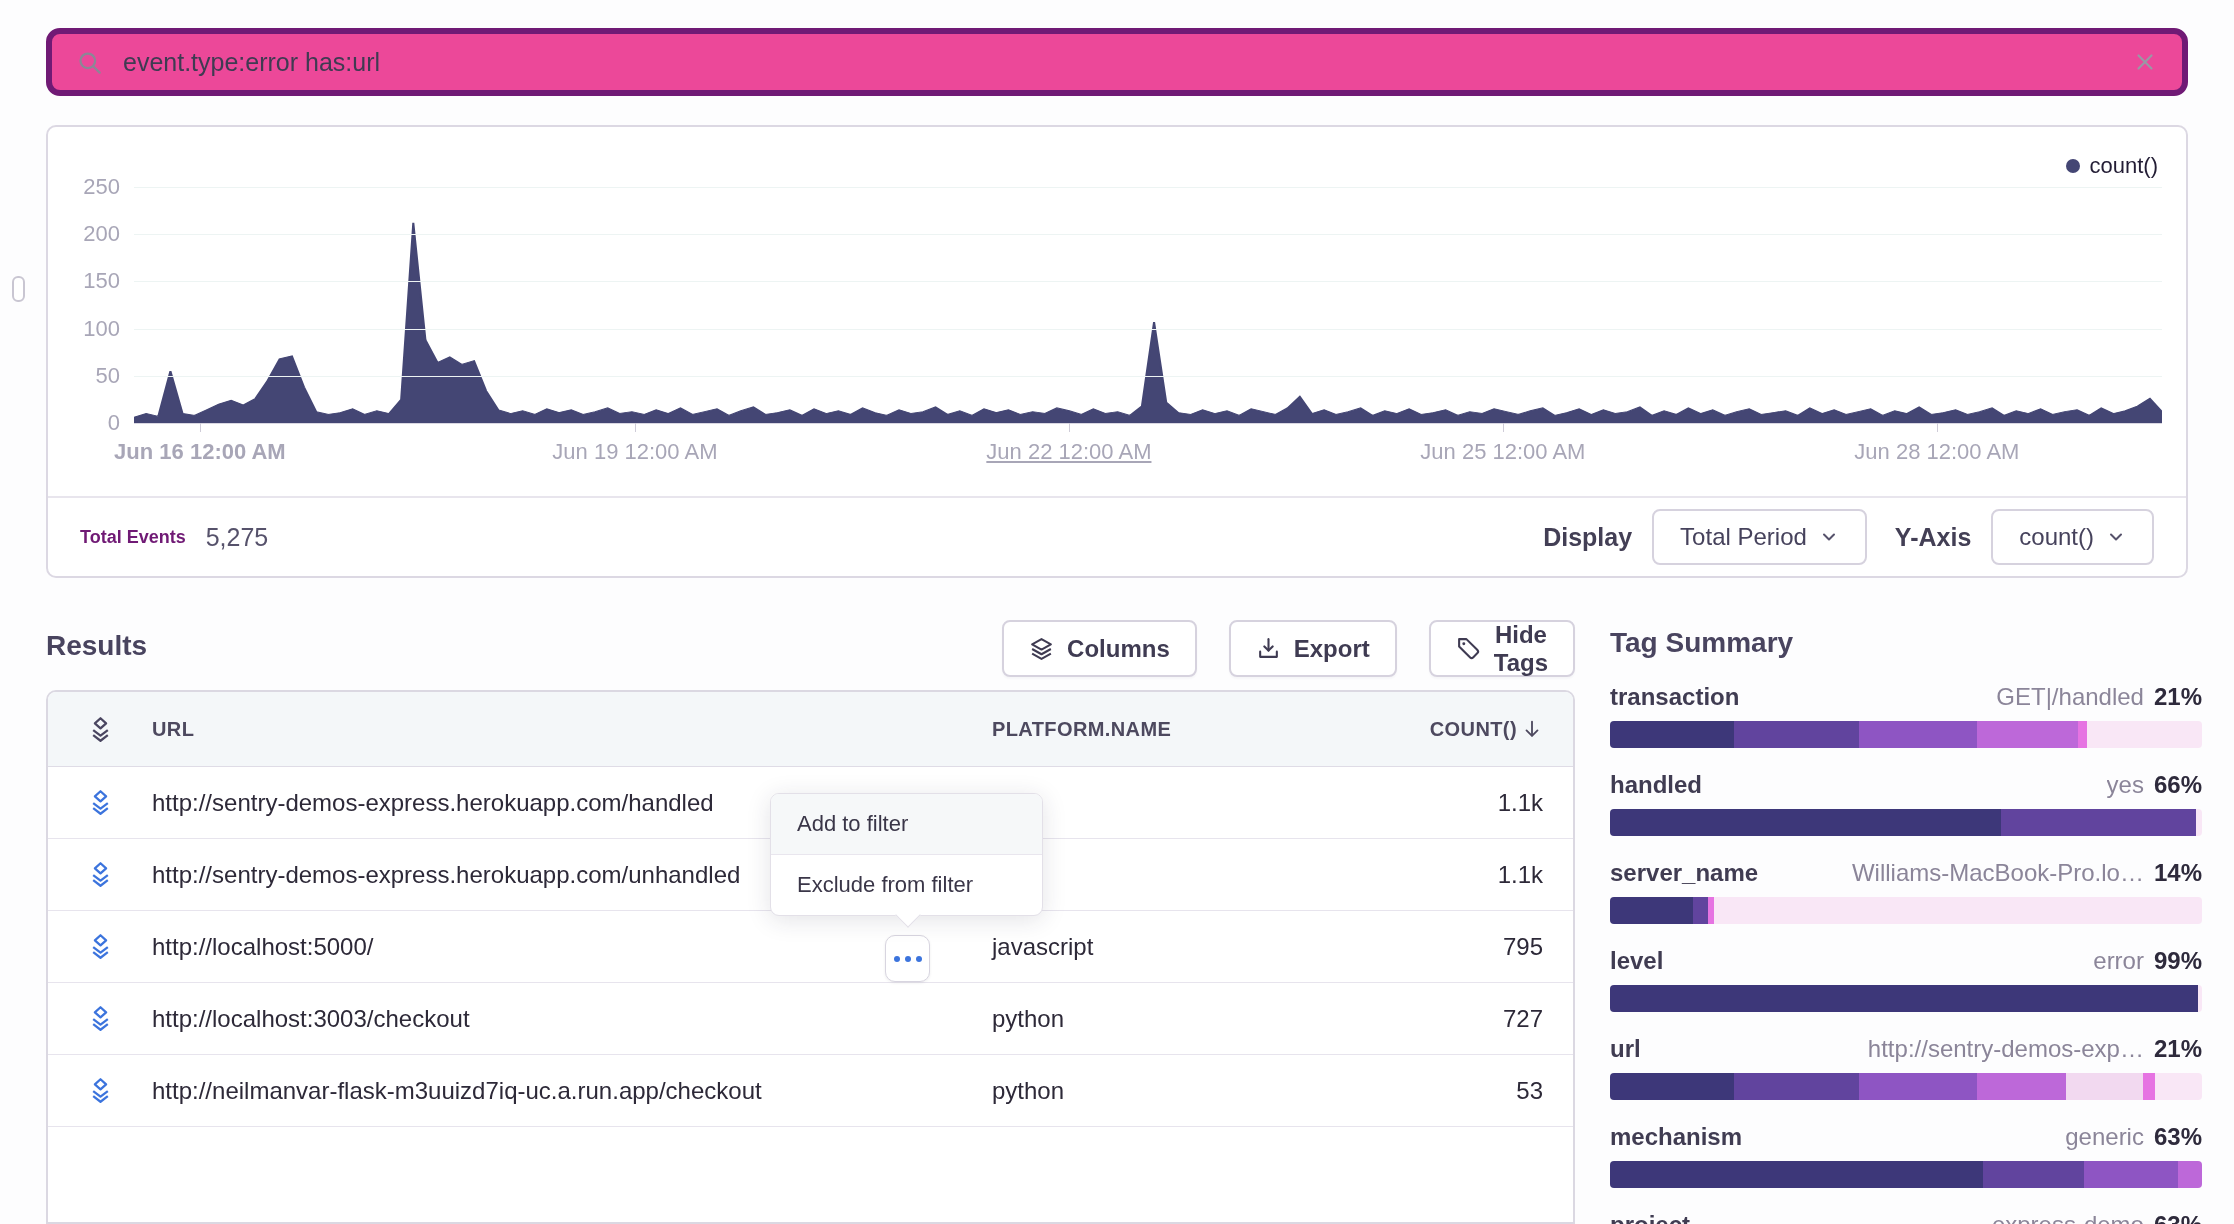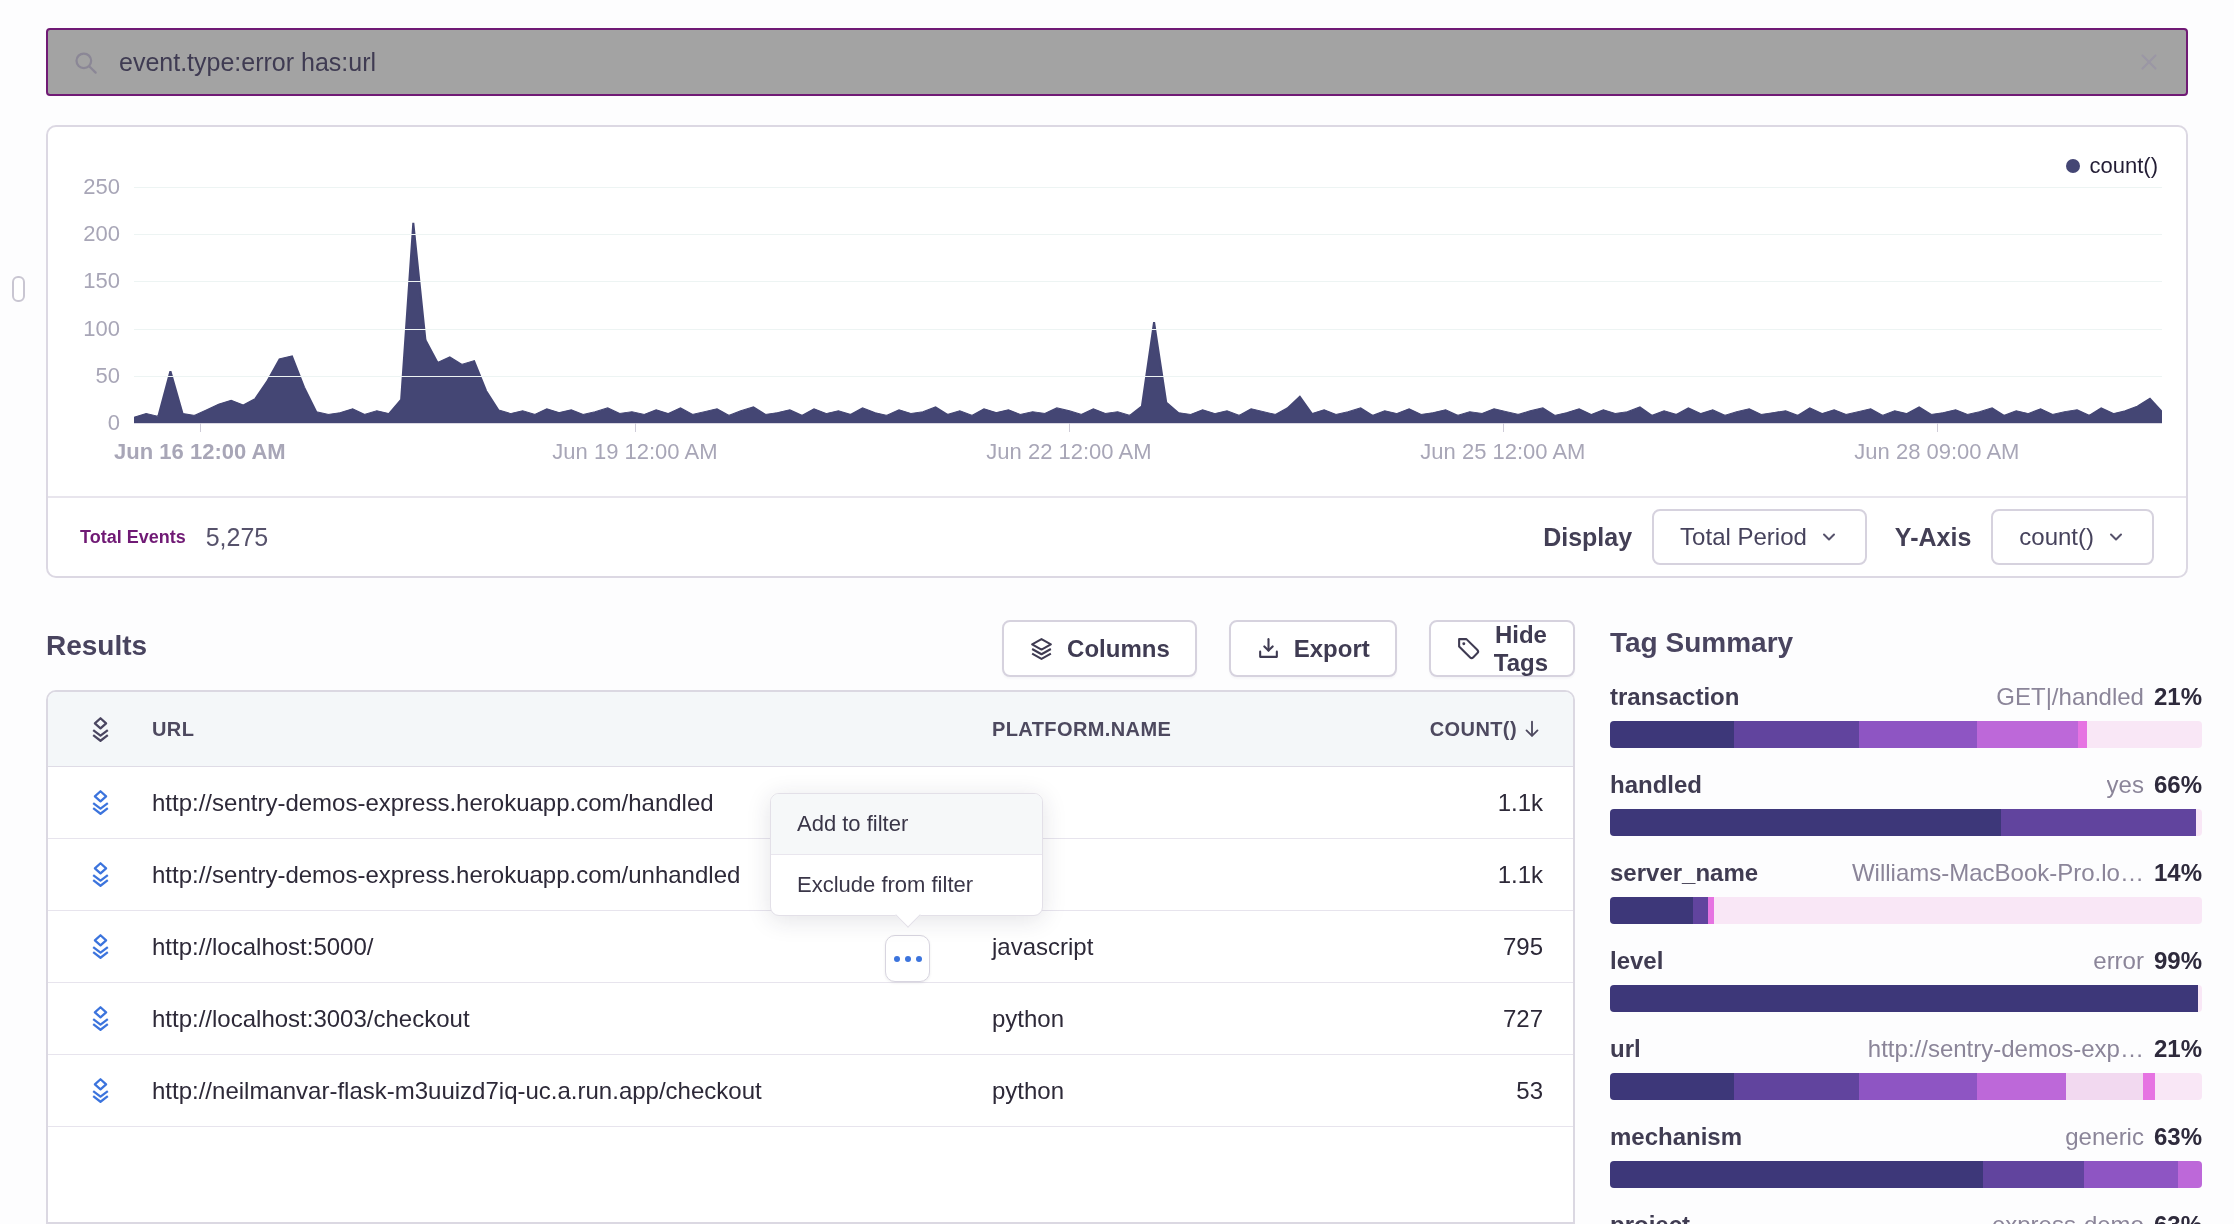"event.type:error has:url" .searchbar { background: #a3a3a3 -> #ec4899; border: 2px solid #701a75 -> 6px solid #701a75; border-radius: 4px -> 14px }
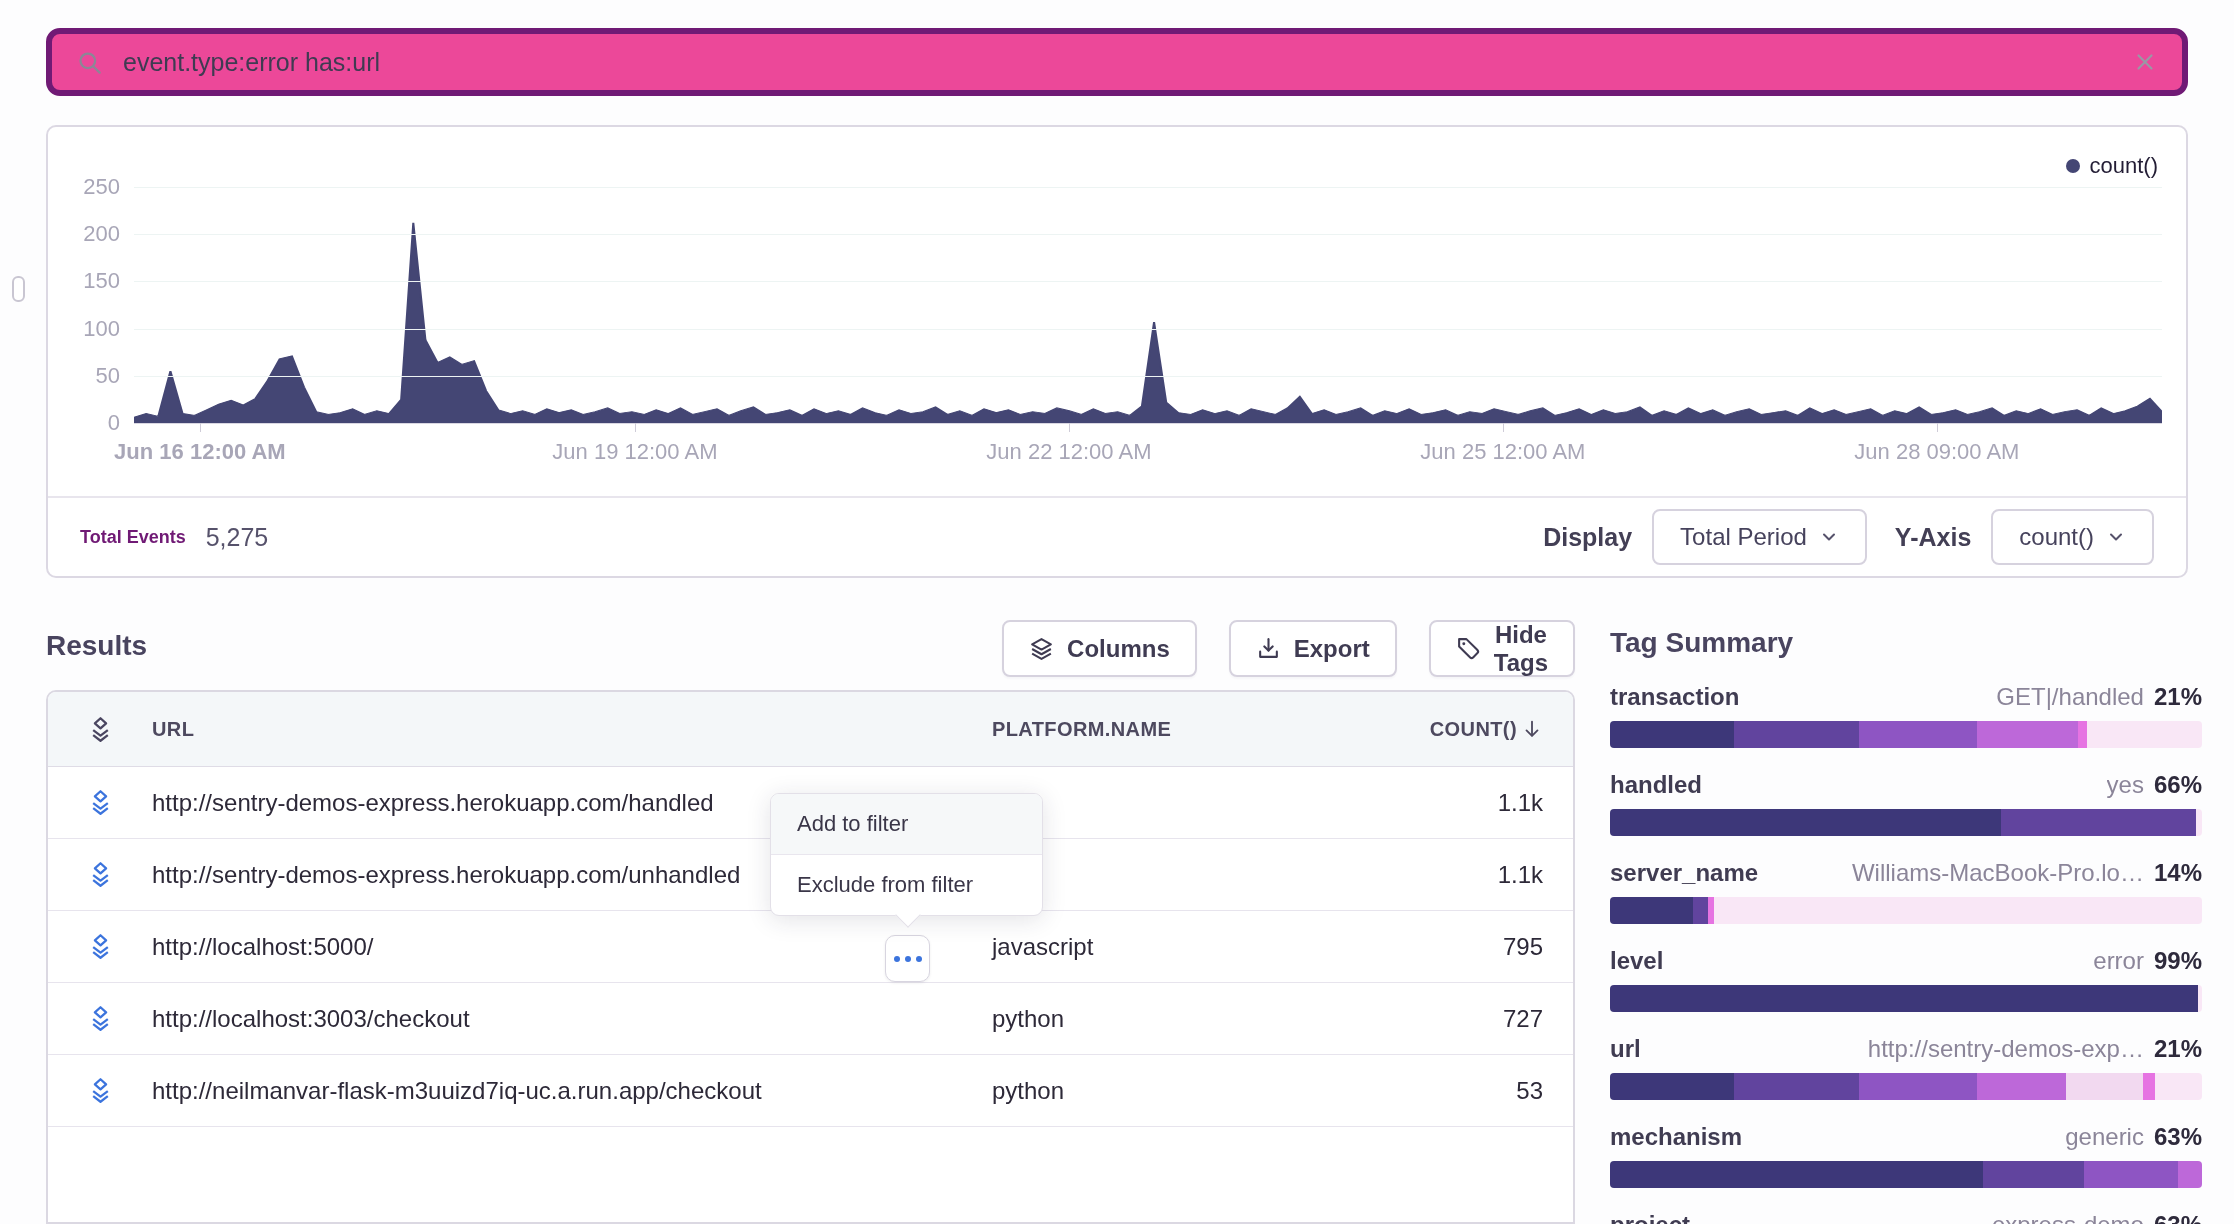"Jun 22 12:00 AM" span.xlab { text-decoration: none -> underline }
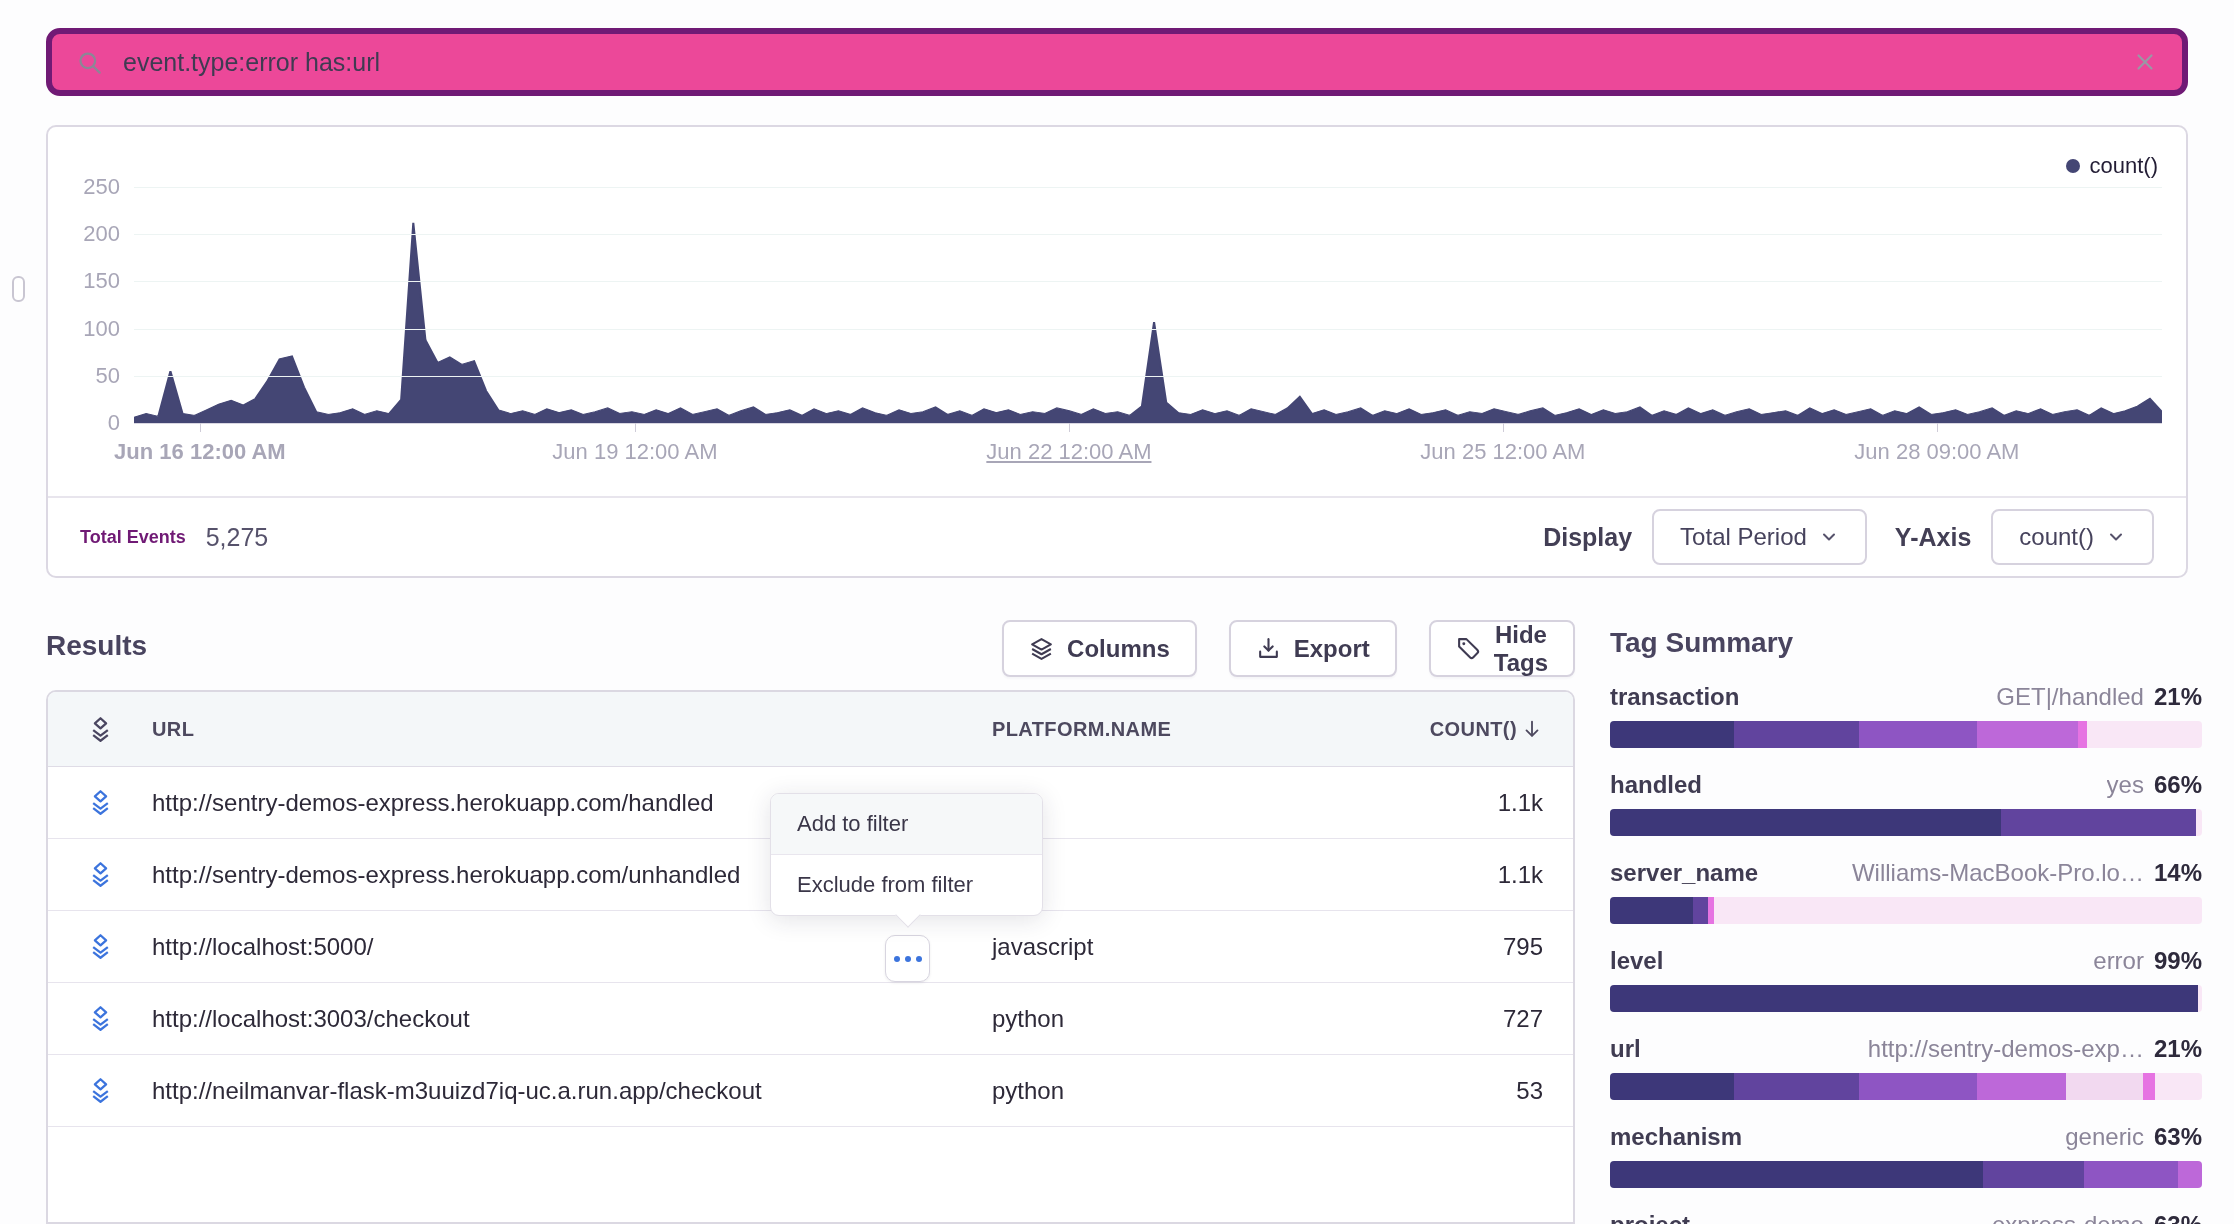"Jun 28 09:00 AM" span.xlab { text: 09:00 -> 12:00 }
